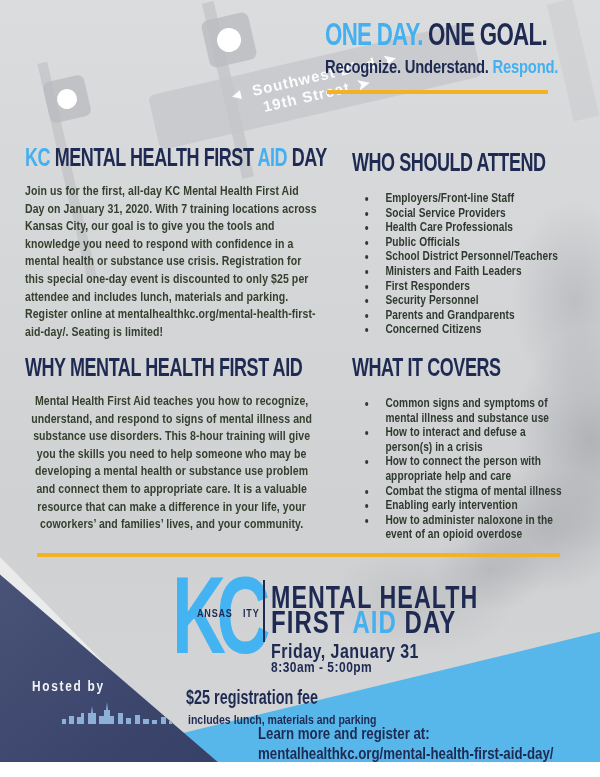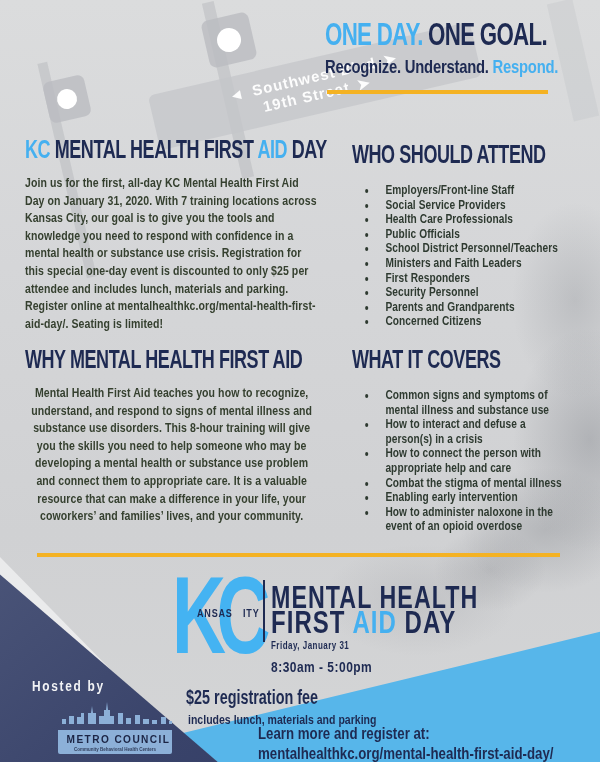"KC MENTAL HEALTH FIRST AID" .sec .h1 { margin: 4px 0 12px 0 -> 12px 0 12px 0 }
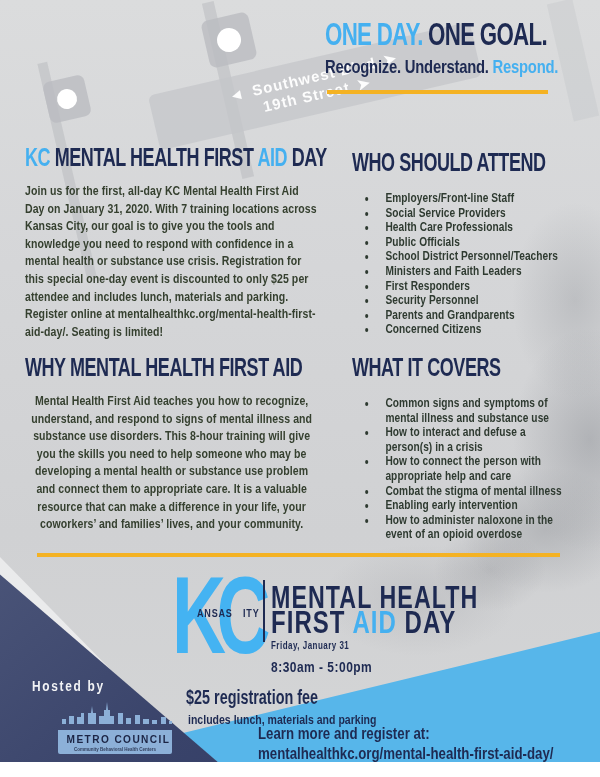"Friday, January 31" .evt-date { font-size: 10px -> 20px }
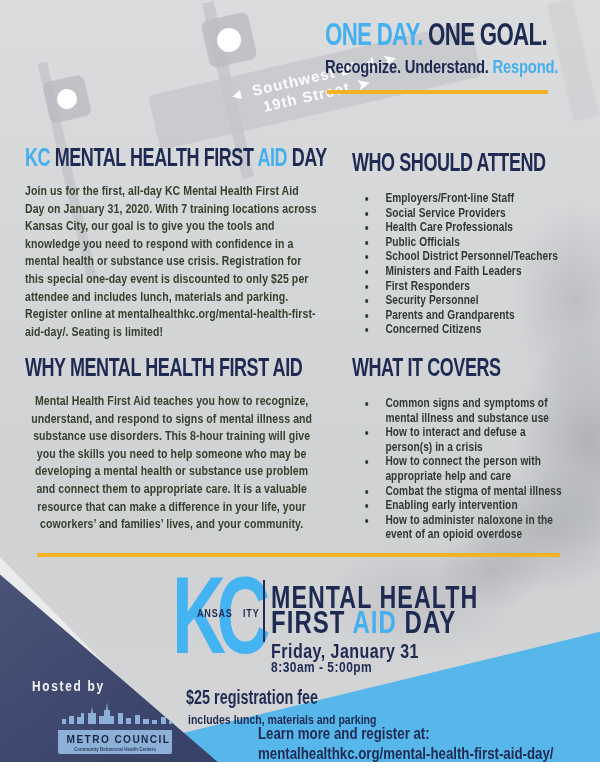"METRO COUNCIL" div.metro-banner { html: <div> <span>METRO COUNCIL</span> <span>Community Behavioral Health Centers</span> </div> -> none }
